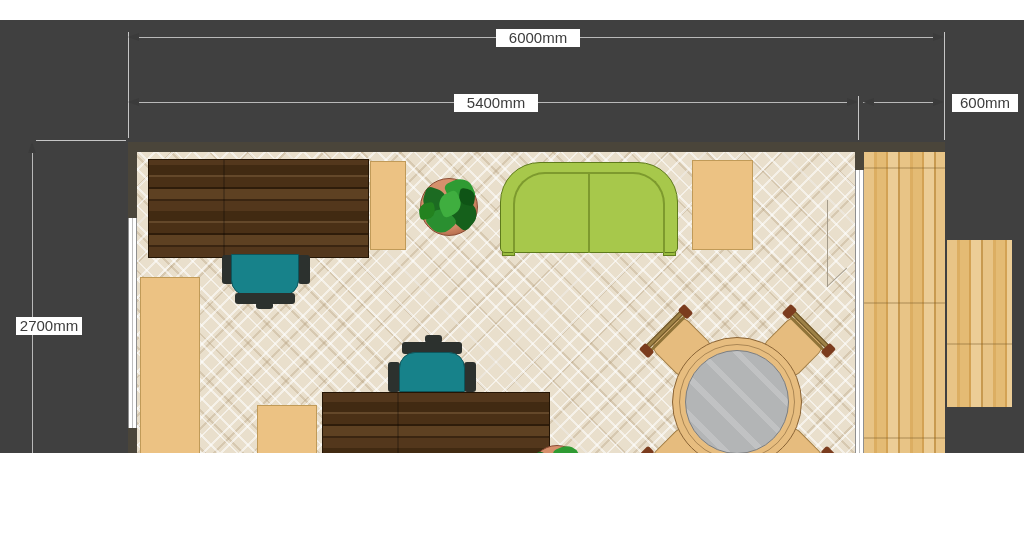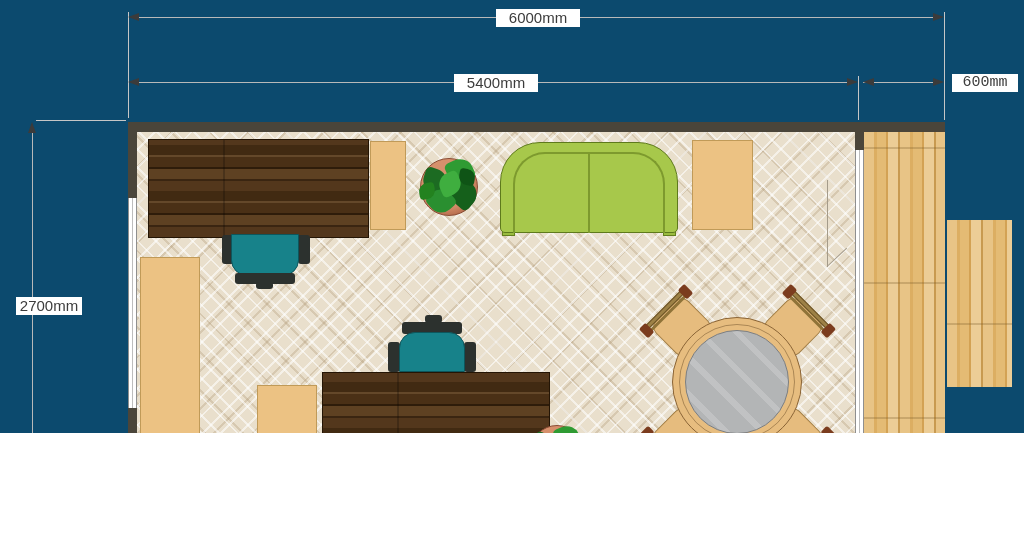"6000mm" .plan { background: #0c4a6e -> #404040; margin-top: none -> 20px }
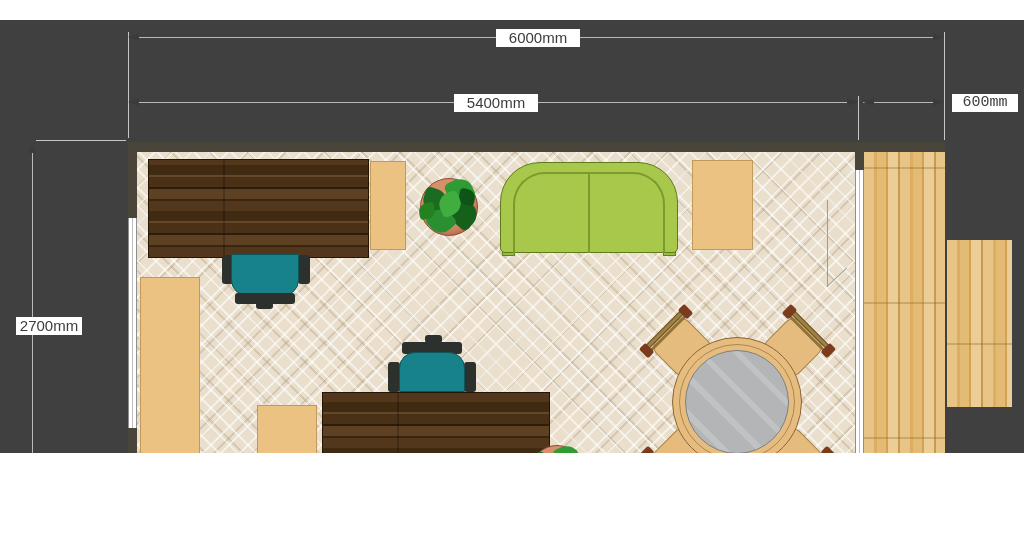"600mm" div.dim-label { font-family: Liberation Mono, monospace -> none }
